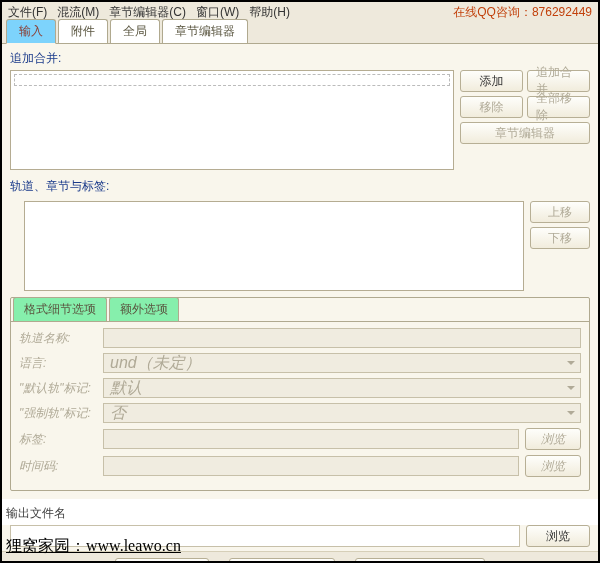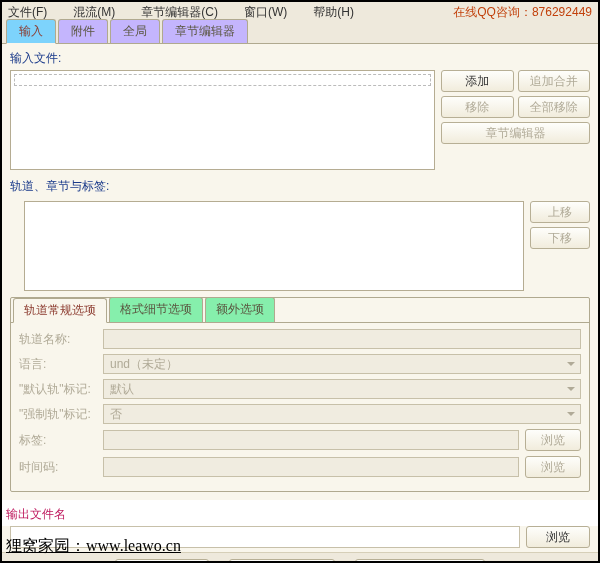"文件(F)" .menubar { gap: 26px -> 10px }
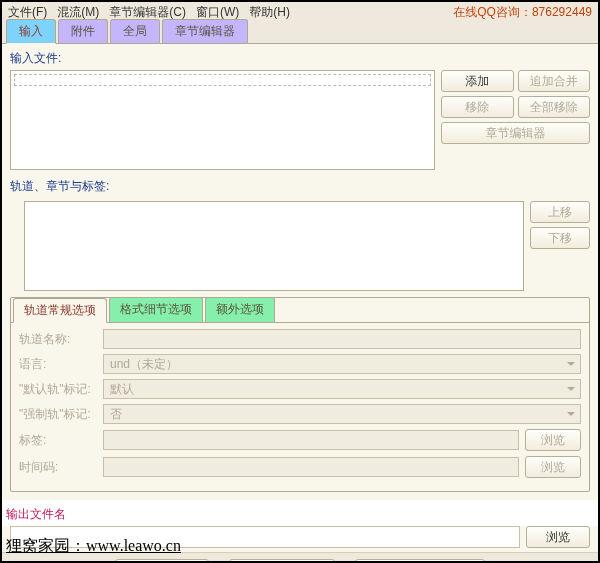"附件" .top-tab { background: #c4b5fd -> #ffffff }
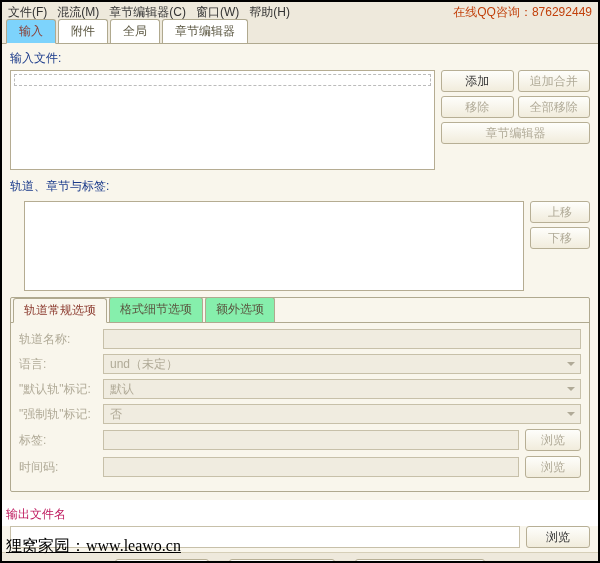"输入文件:" div.section-label { text: 输入文件 -> 追加合并 }
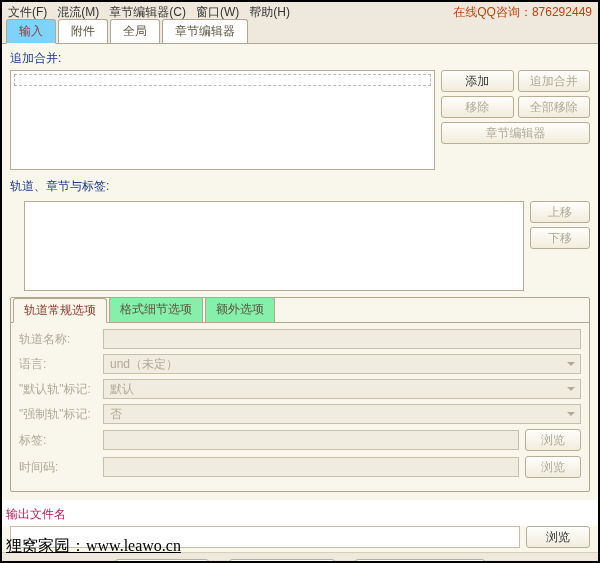"添加" .side-buttons { width: 149px -> 130px }
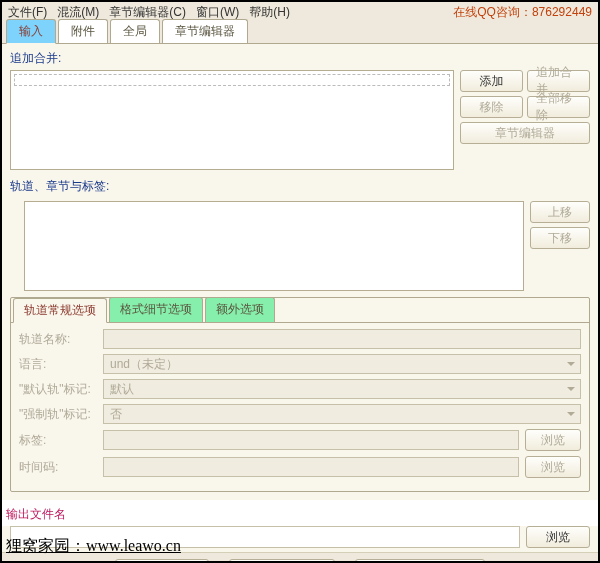"轨道常规选项" div.inner-tab { html: <div><span>轨道常规选项</span></div> -> none }
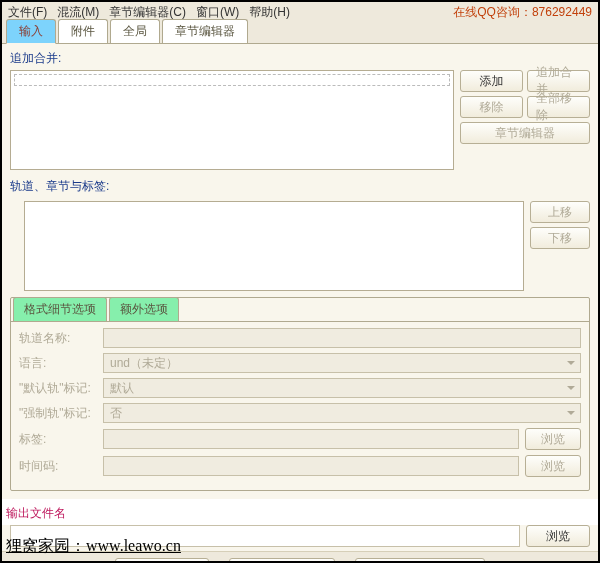"轨道名称:" .form-body { font-style: none -> italic }
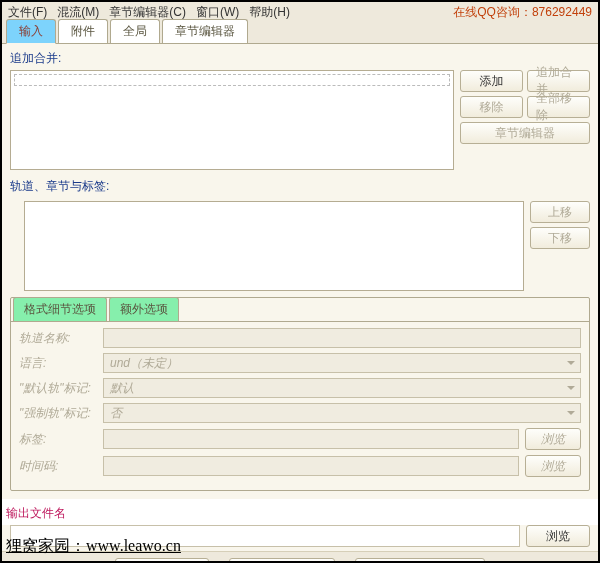"und（未定）" .txt-input, .sel-input { font-size: 12px -> 16px }
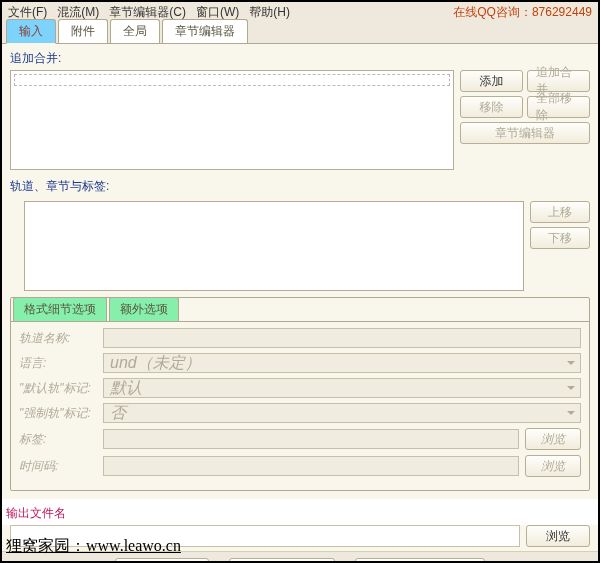"输出文件名" .out-label { color: #be185d -> #404040 }
